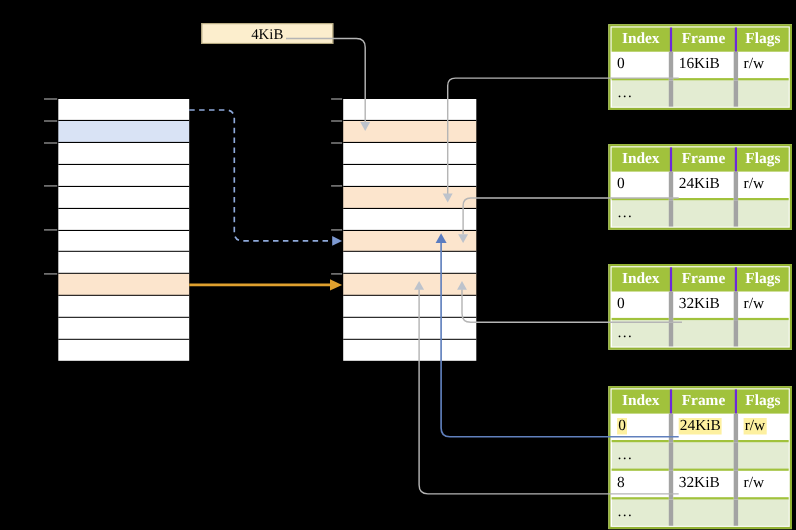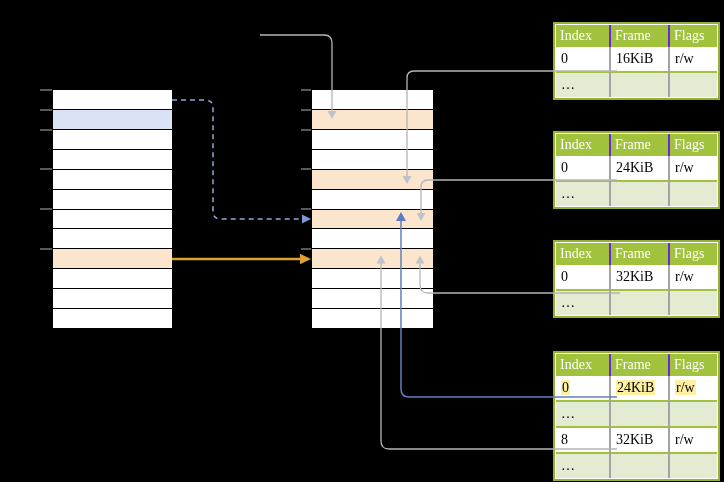"4KiB" div { html: none -> <div> <span>4KiB</span> </div> }
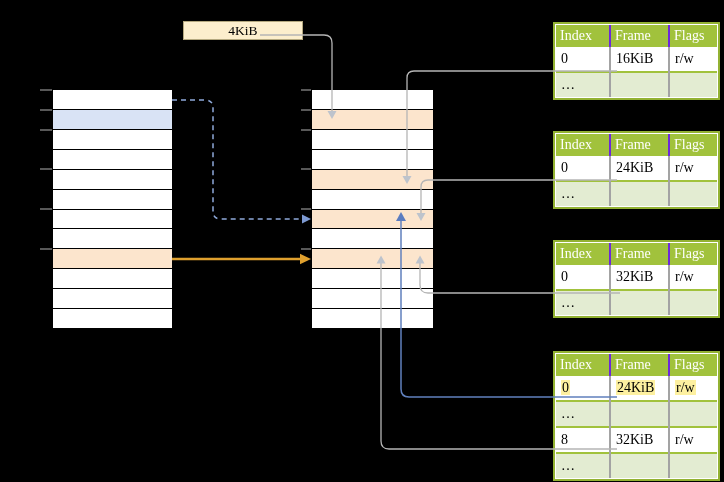"Index" .ptable th { font-weight: normal -> bold; text-align: left -> center }
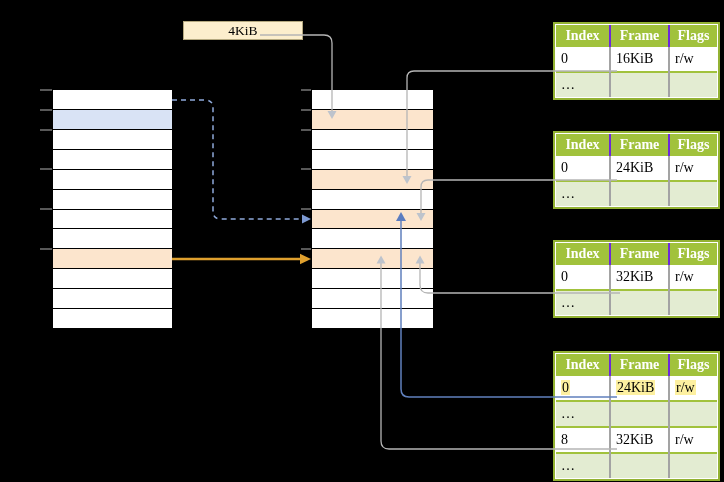"16KiB" .ptable td + td { border-left: 2px solid #a3a3a3 -> 4px solid #a3a3a3 }
